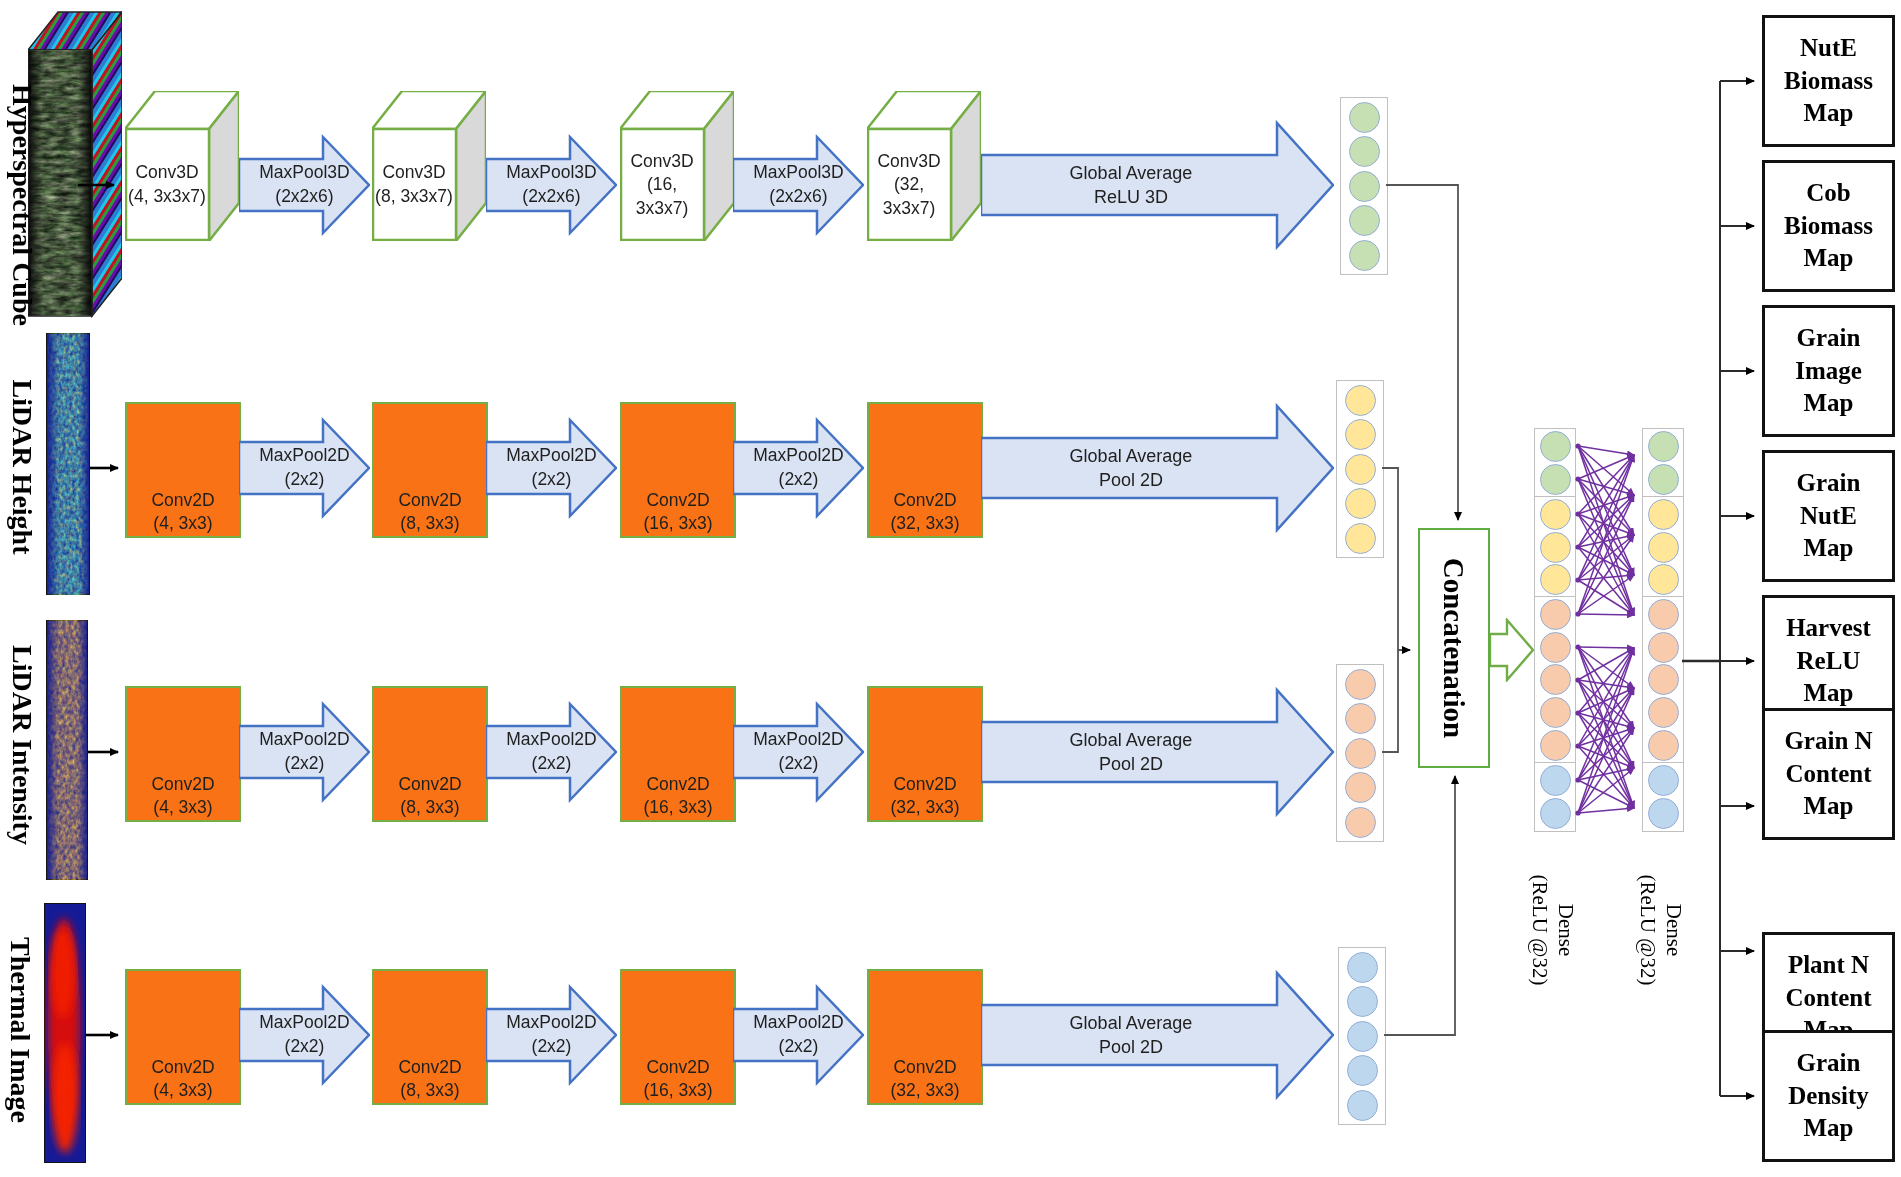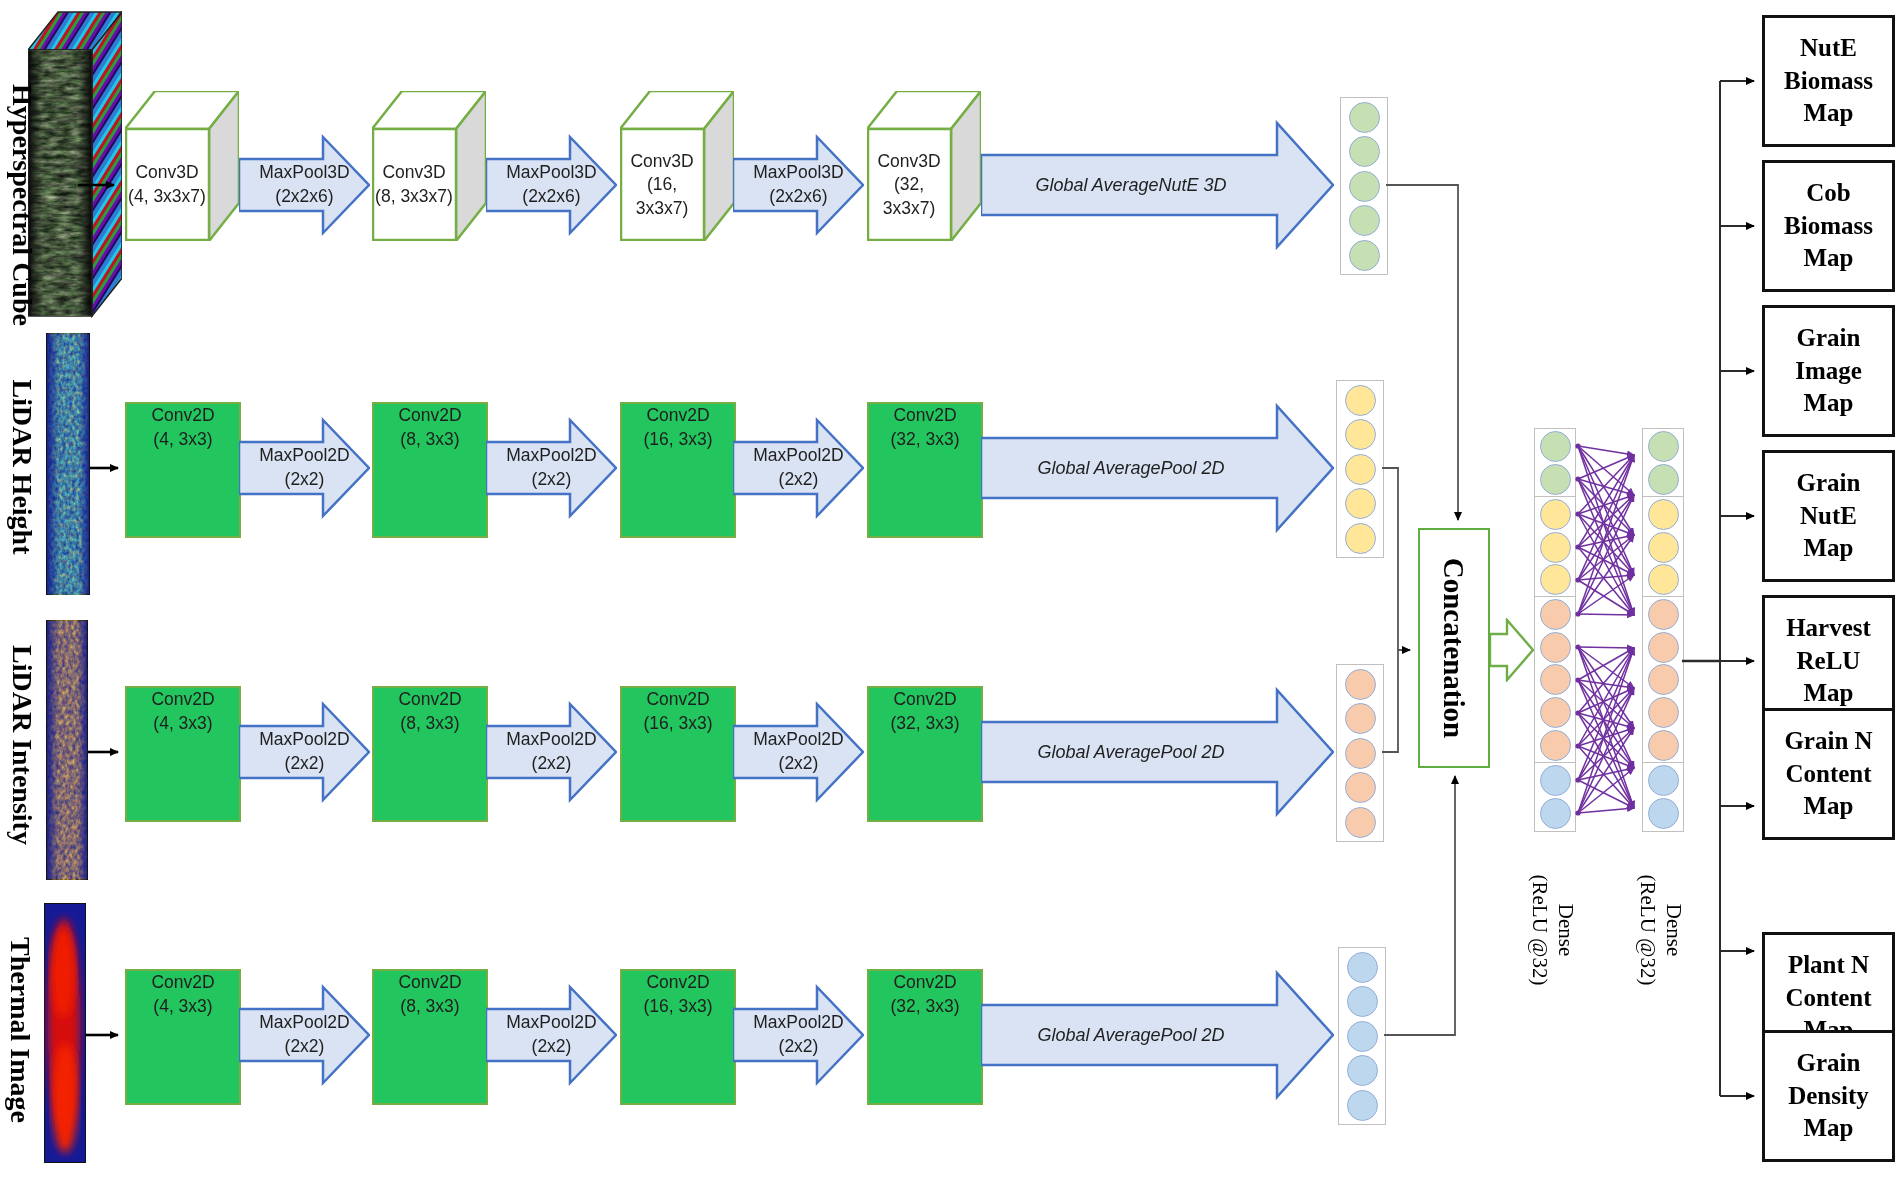"Global Average" .gap .block-text { flex-direction: row -> column; font-style: italic -> none }
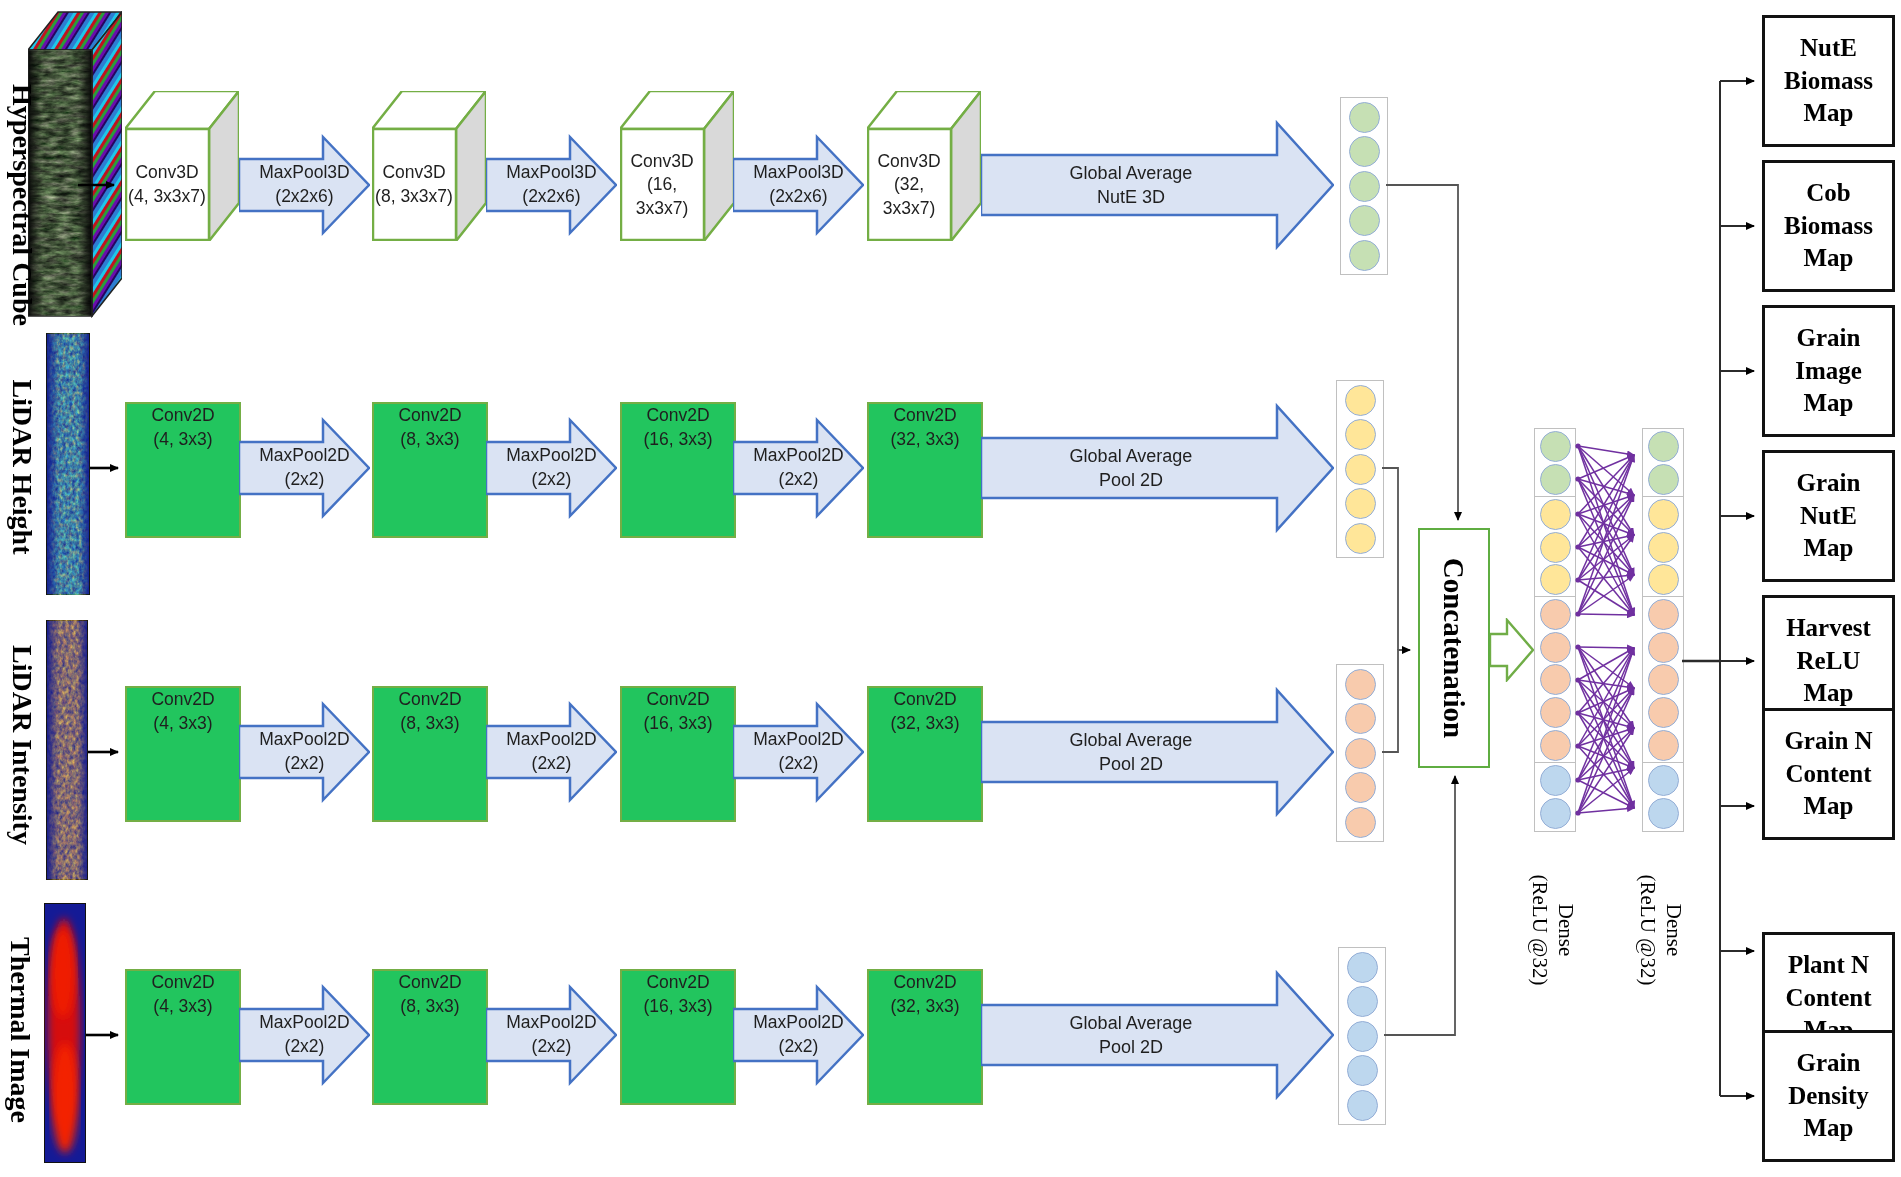"NutE 3D" span { text: NutE -> ReLU }
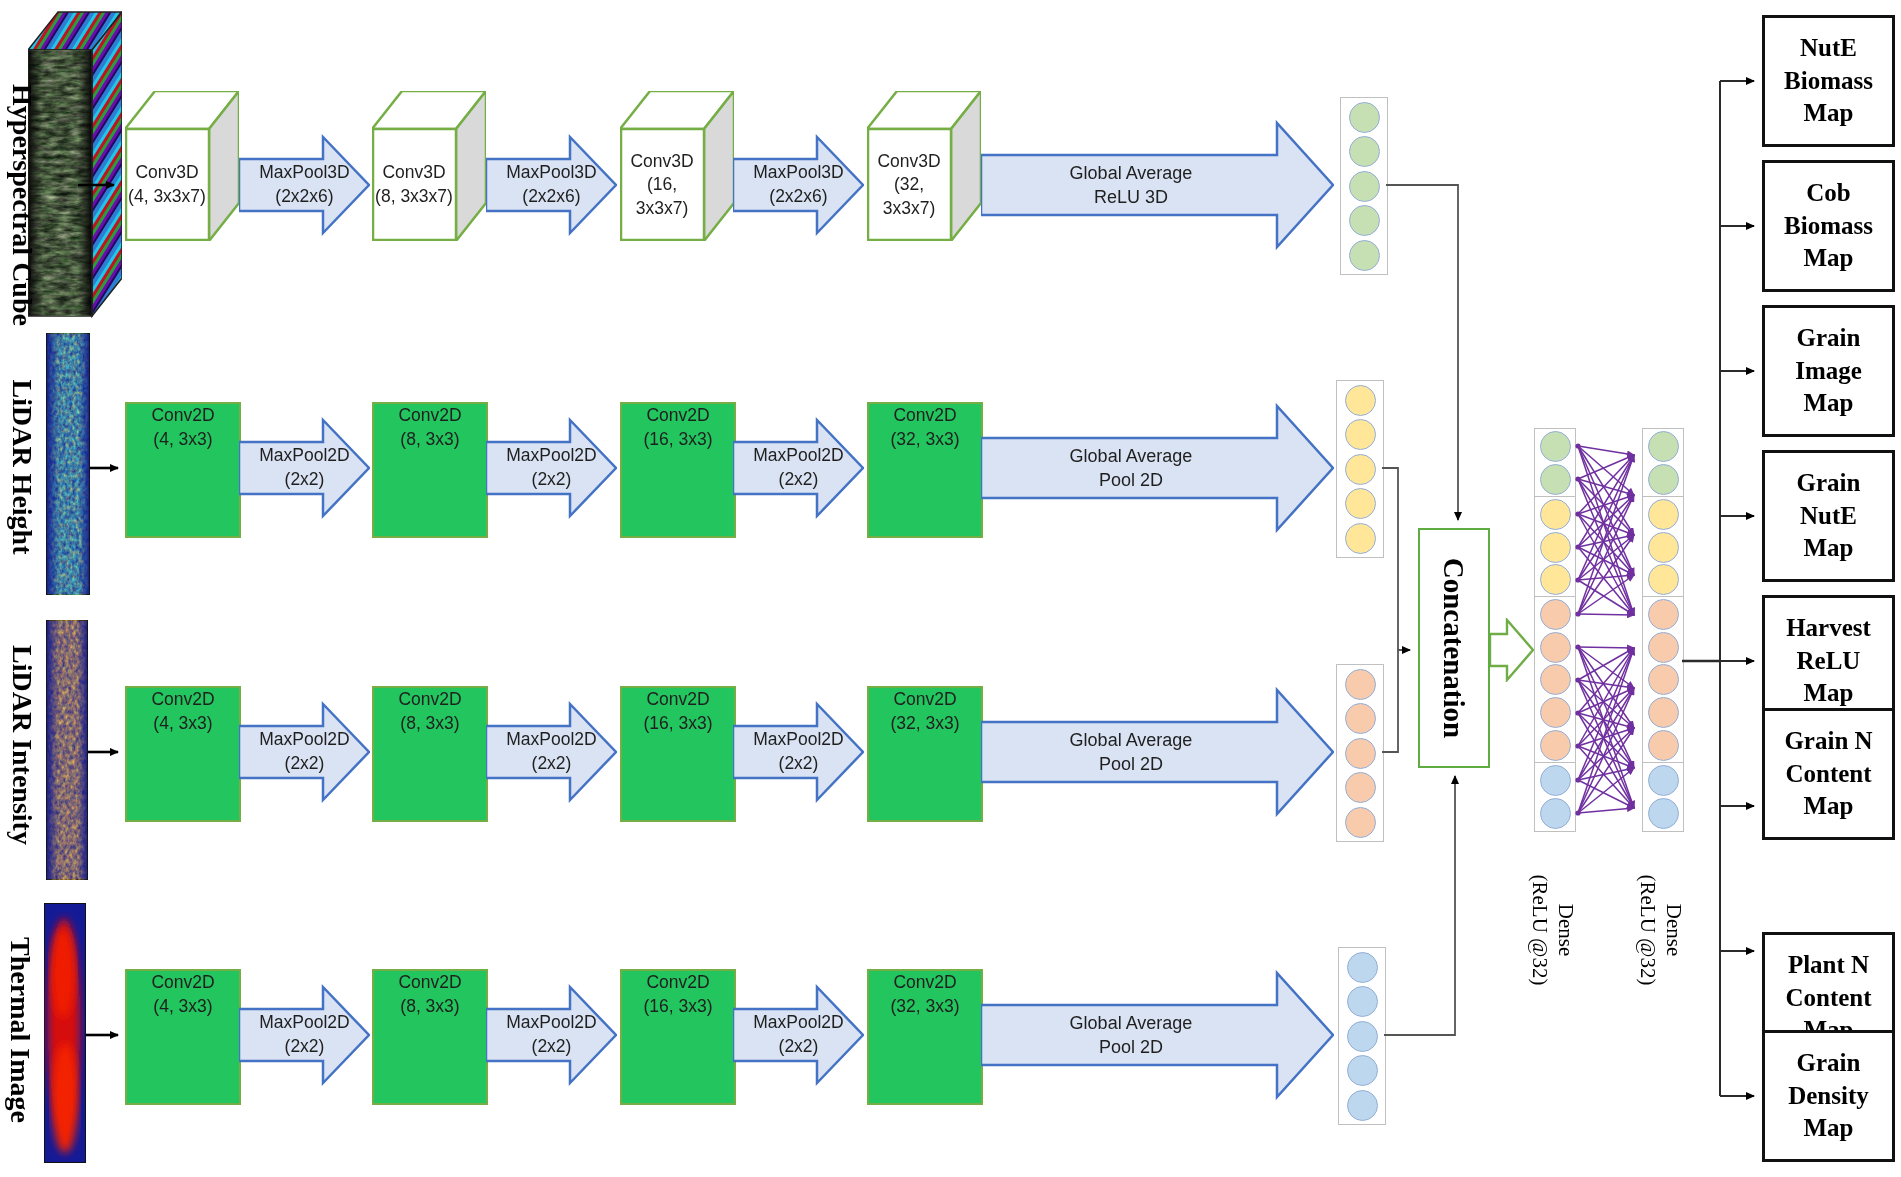"Conv2D" .conv2d { align-items: flex-start -> flex-end; background: #22c55e -> #f97316 }
